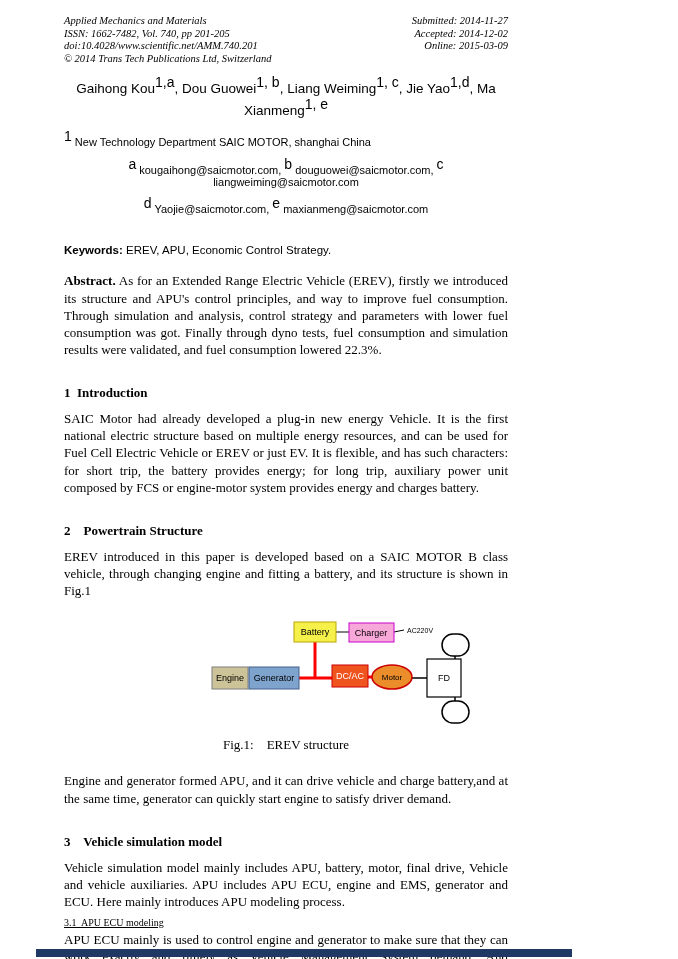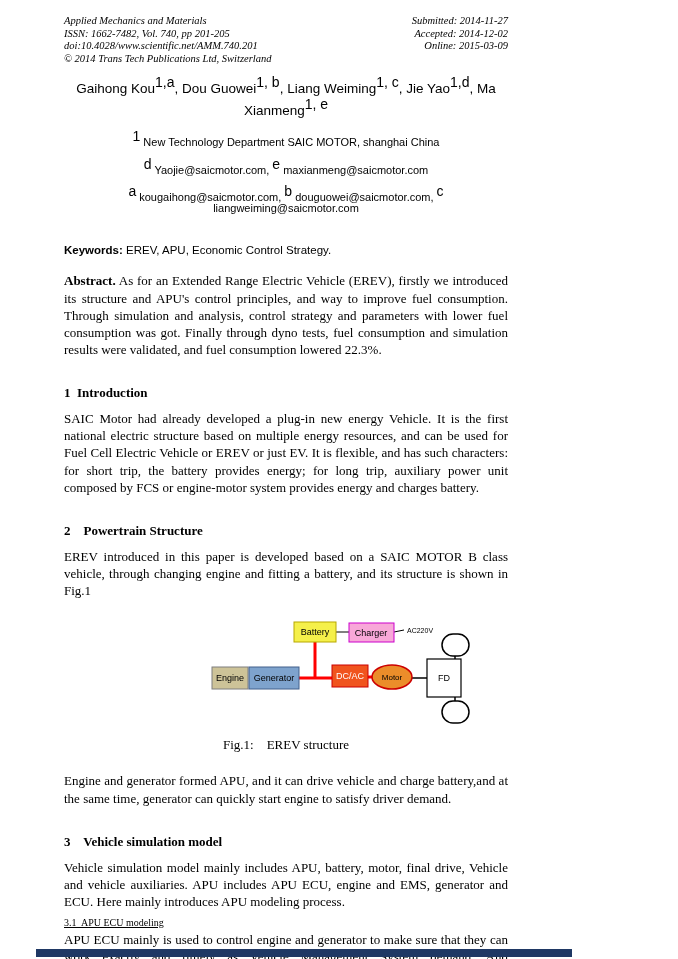"1 New Technology Department SAIC" .affil { text-align: center -> none }
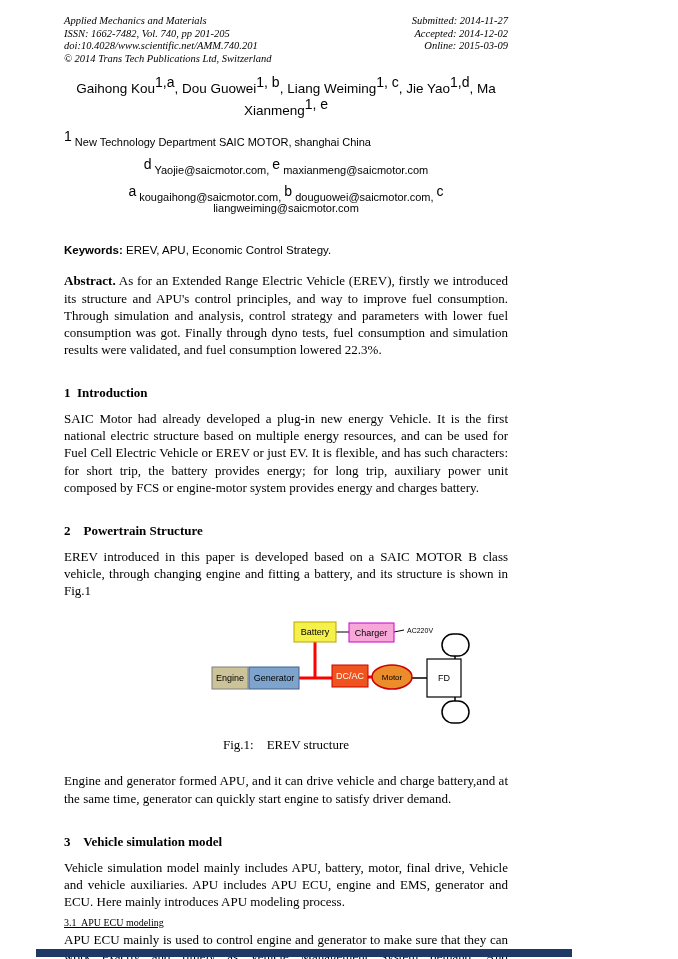"d Yaojie@saicmotor.com, e" p.emails { order: before "a kougaihong@saicmotor.com, b" -> after "a kougaihong@saicmotor.com, b" }
